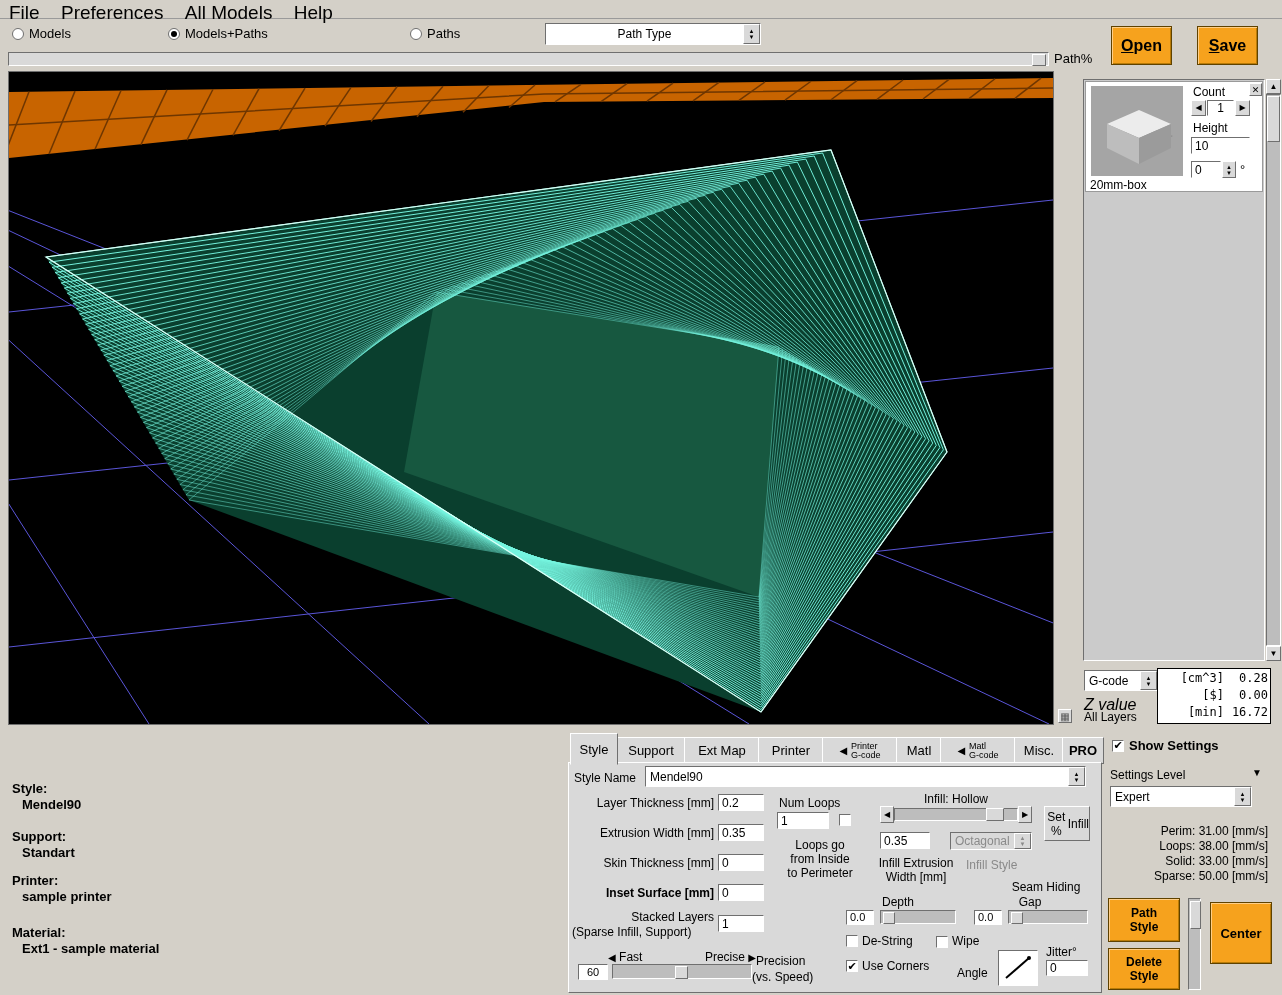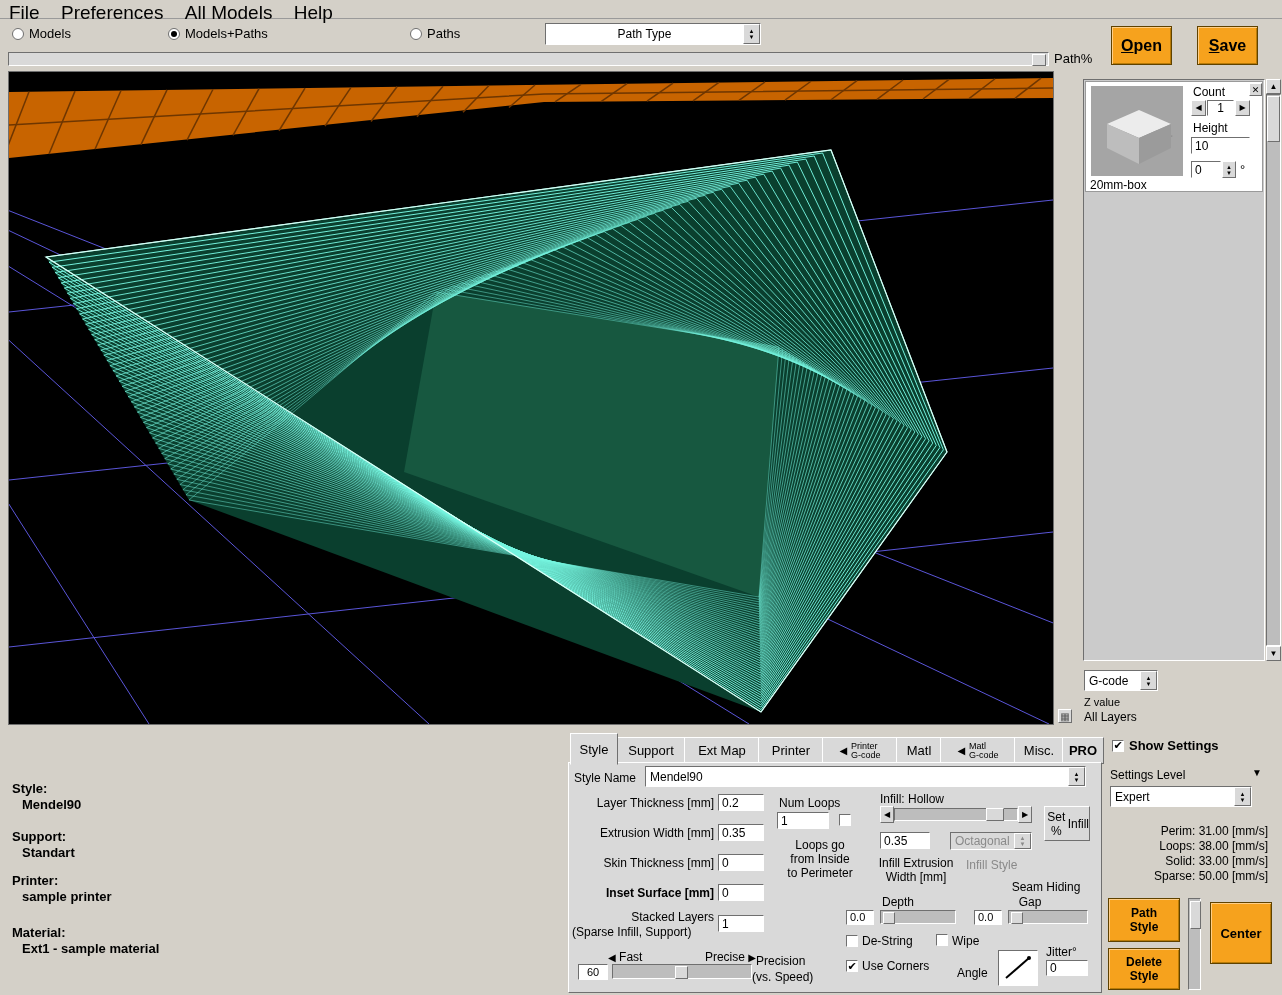"[cm^3]" div.abs { html: none -> <div> <div> <span>[cm^3]</span> <span>0.28</span> </div> <div> <span>[$]</span> <span>0.00</span> </div> <div> <span>[min]</span> <span>16.72</span> </div> </div> }
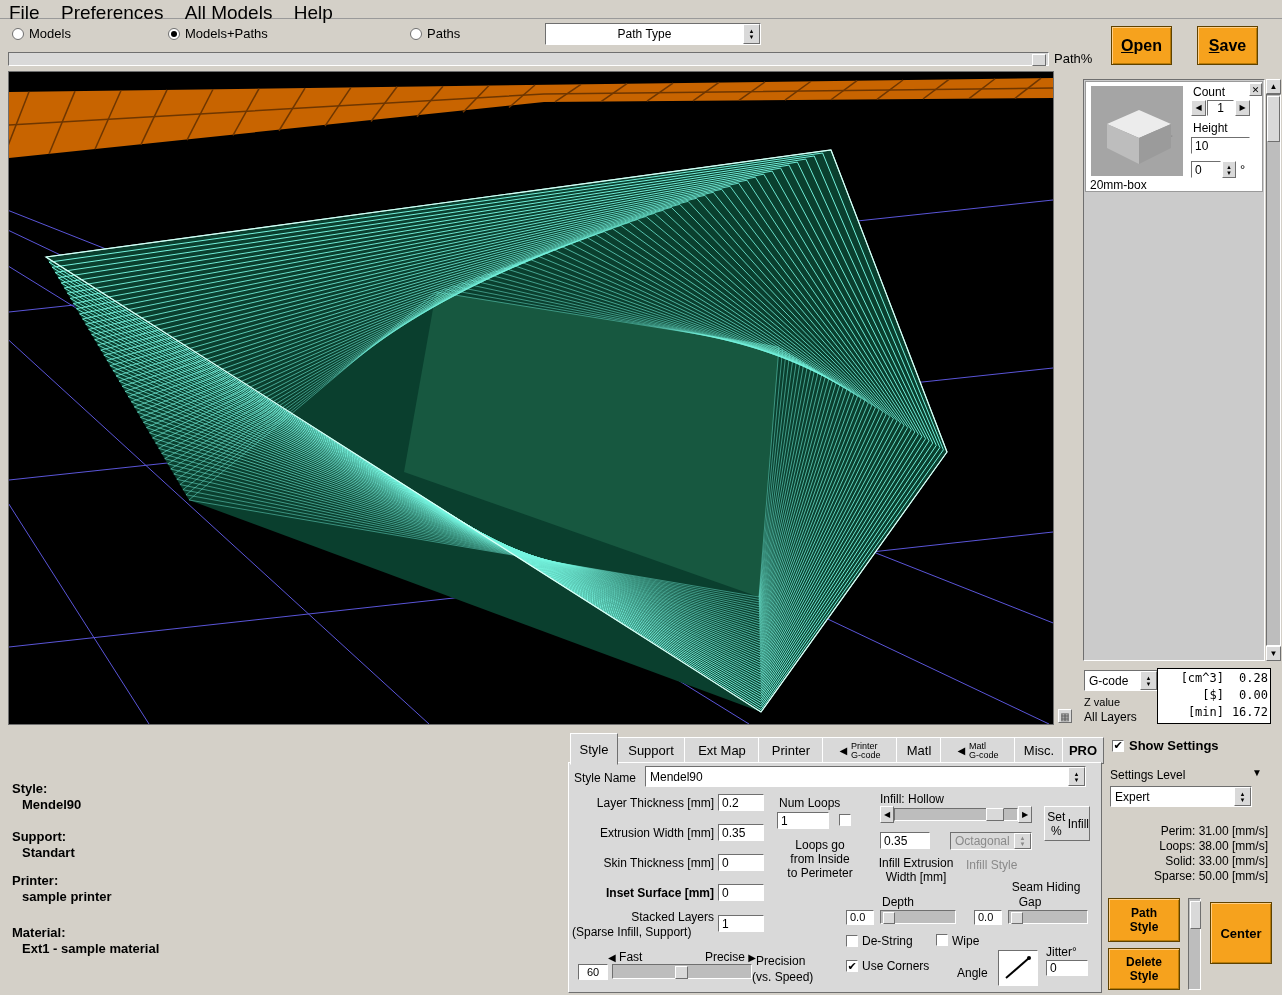"Z value" span.abs { font-size: 11px -> 16px; font-style: none -> italic }
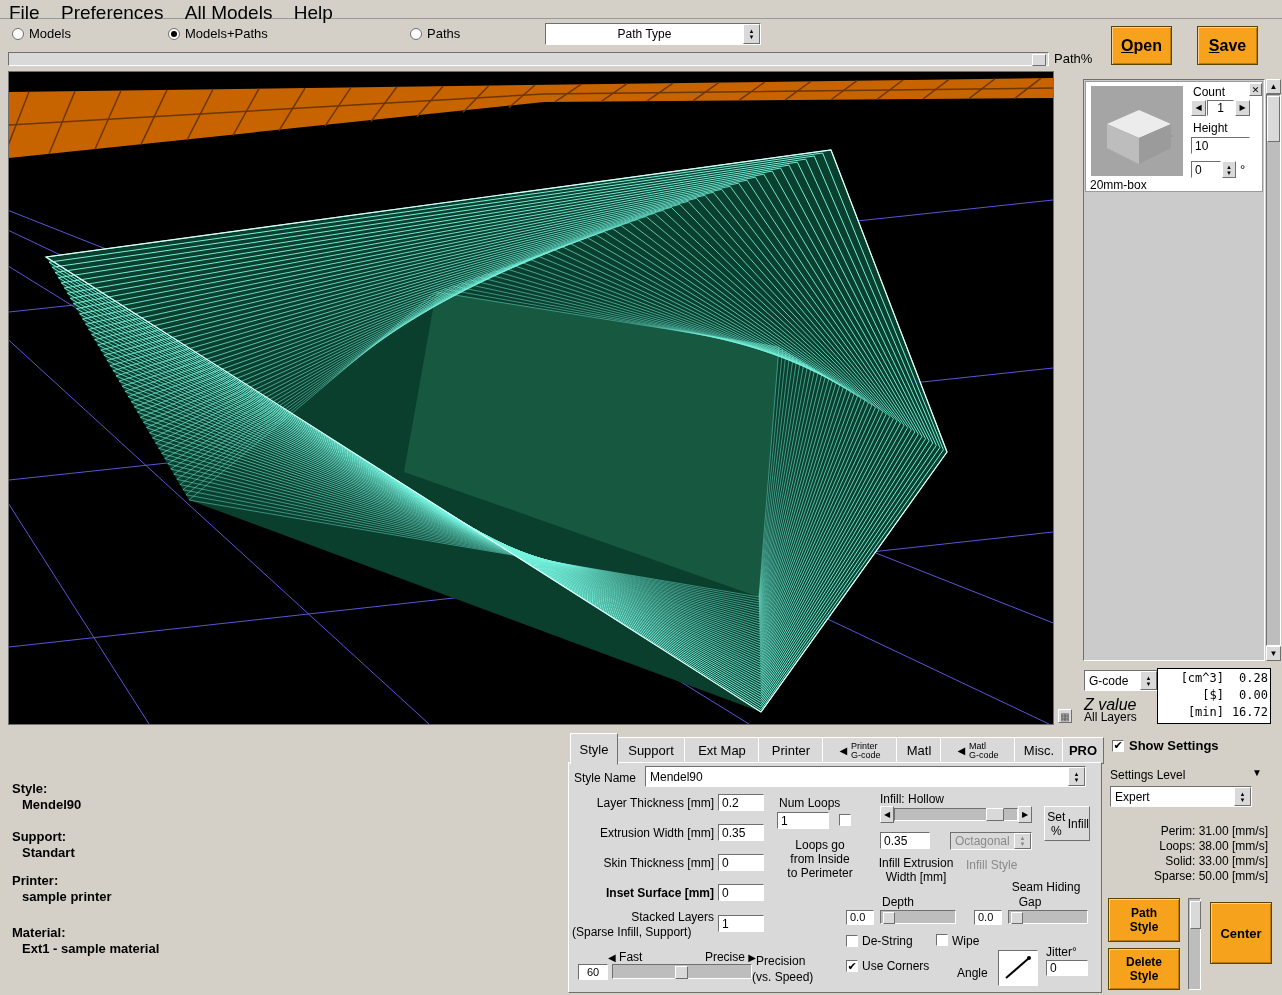"Infill: Hollow" span.abs { text-align: none -> center }
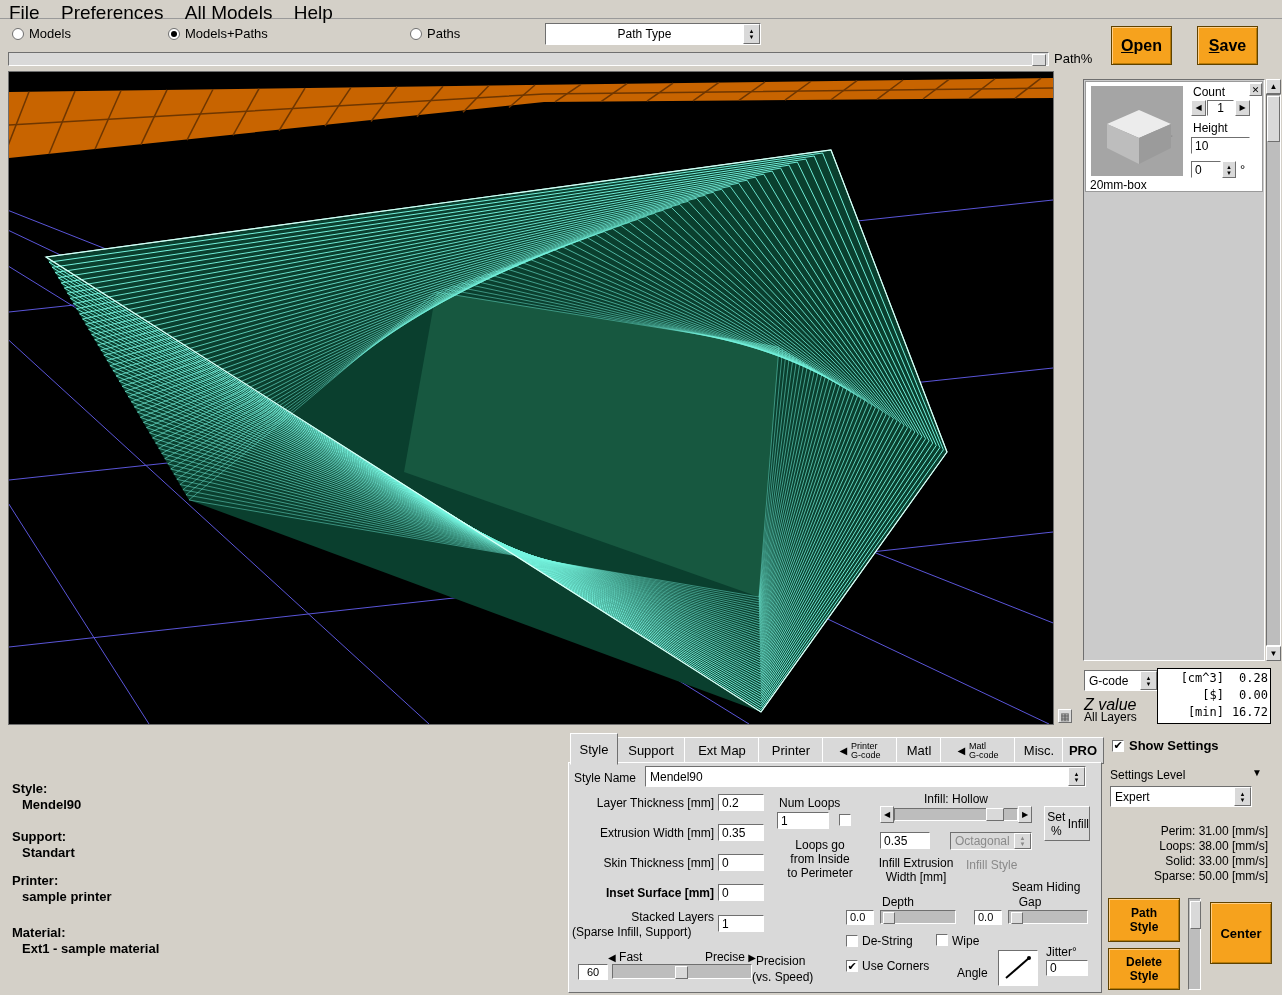"Wipe" div.abs { align-items: flex-start -> flex-end }
